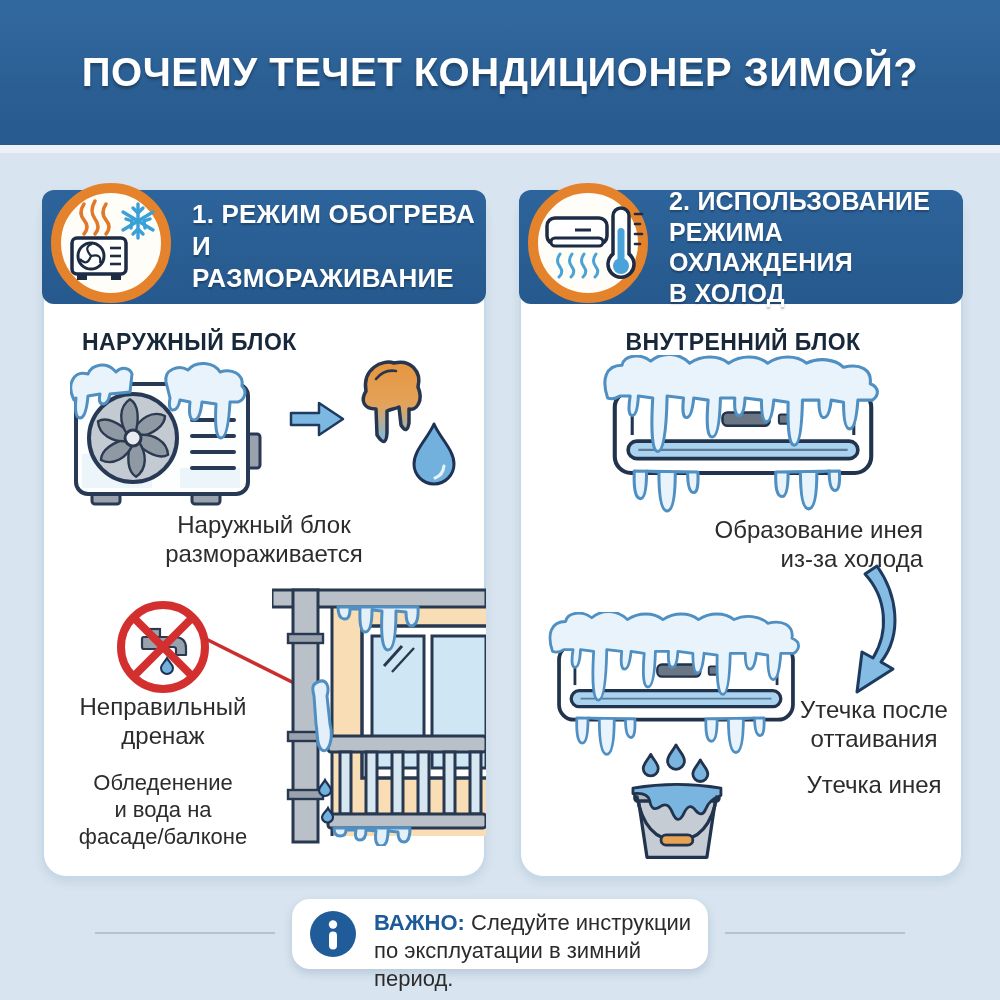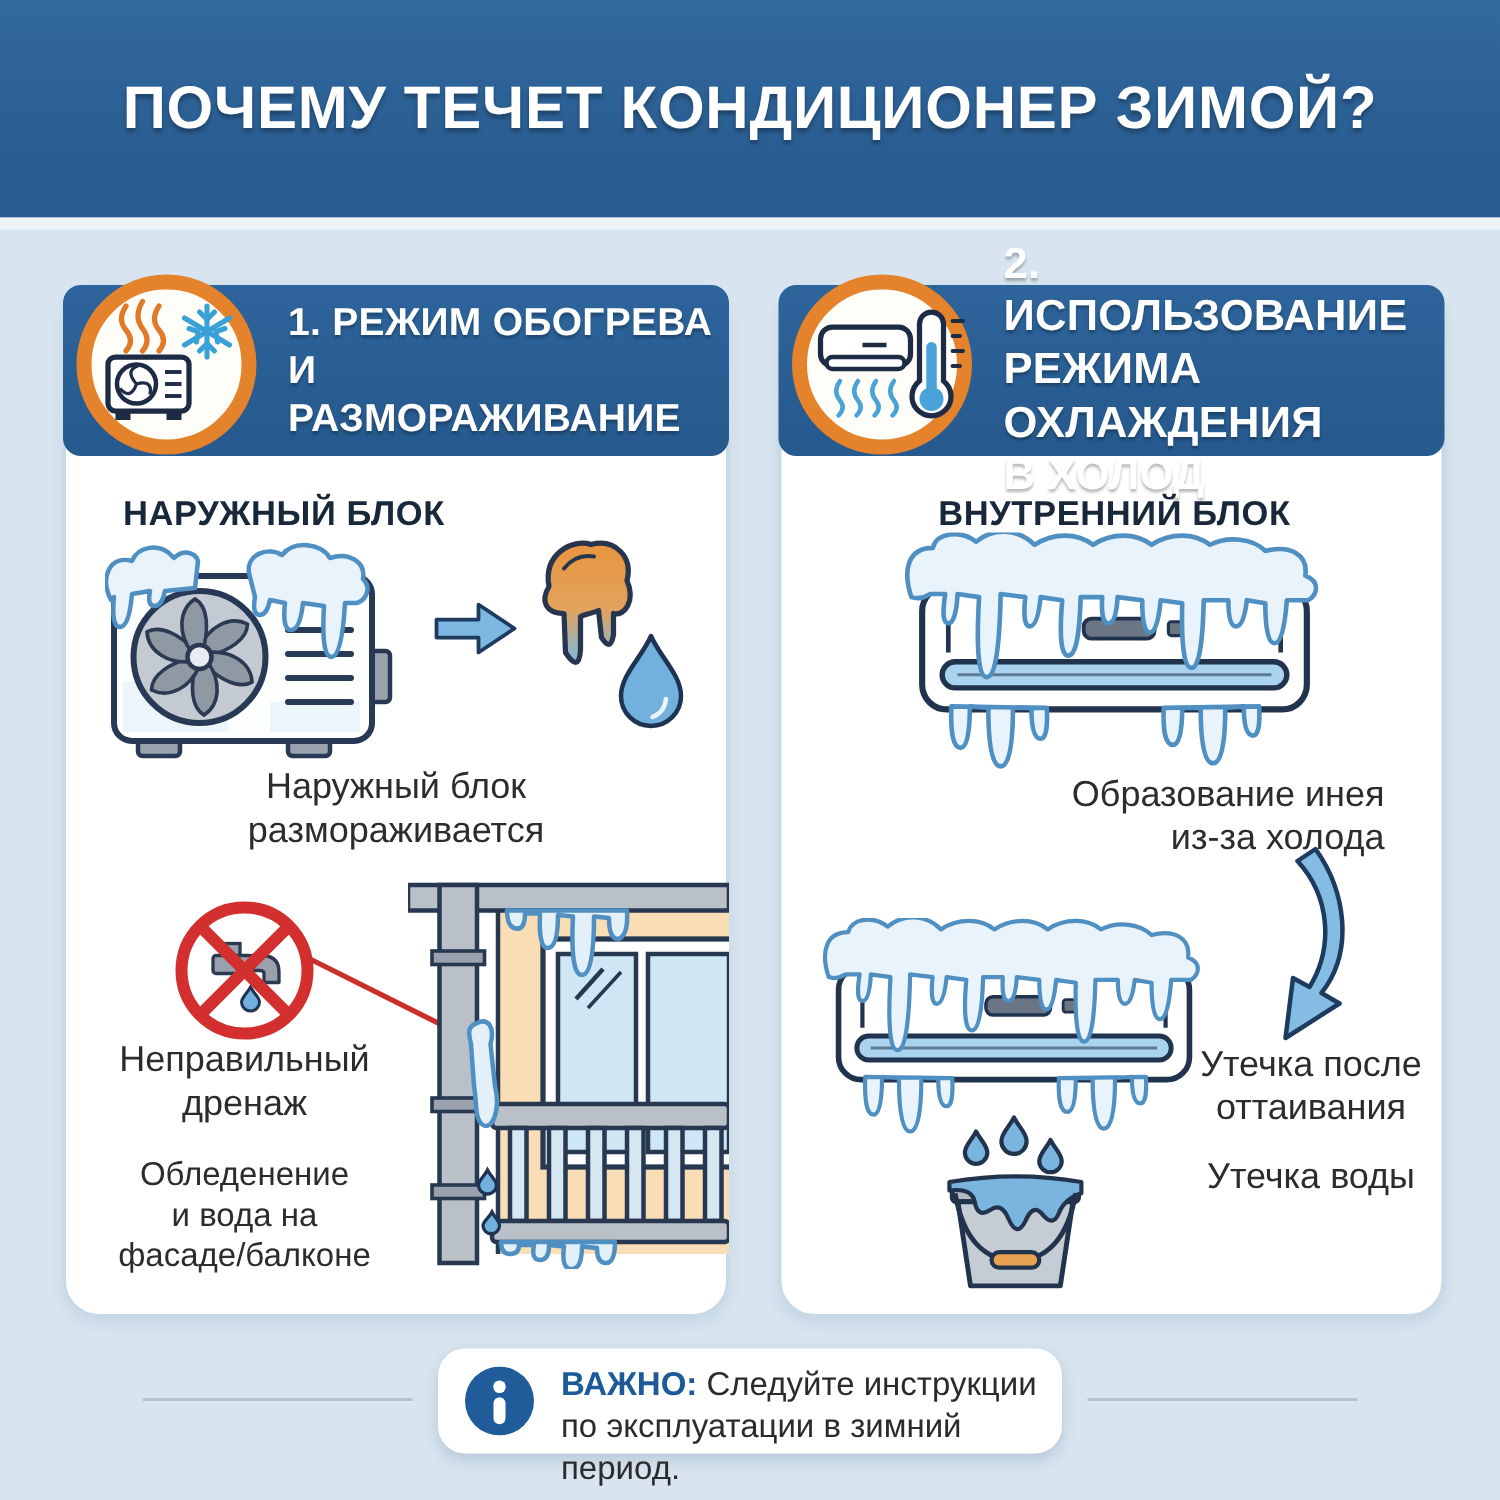"2. ИСПОЛЬЗОВАНИЕ" div.band-text { font-size: 29px -> 25px }
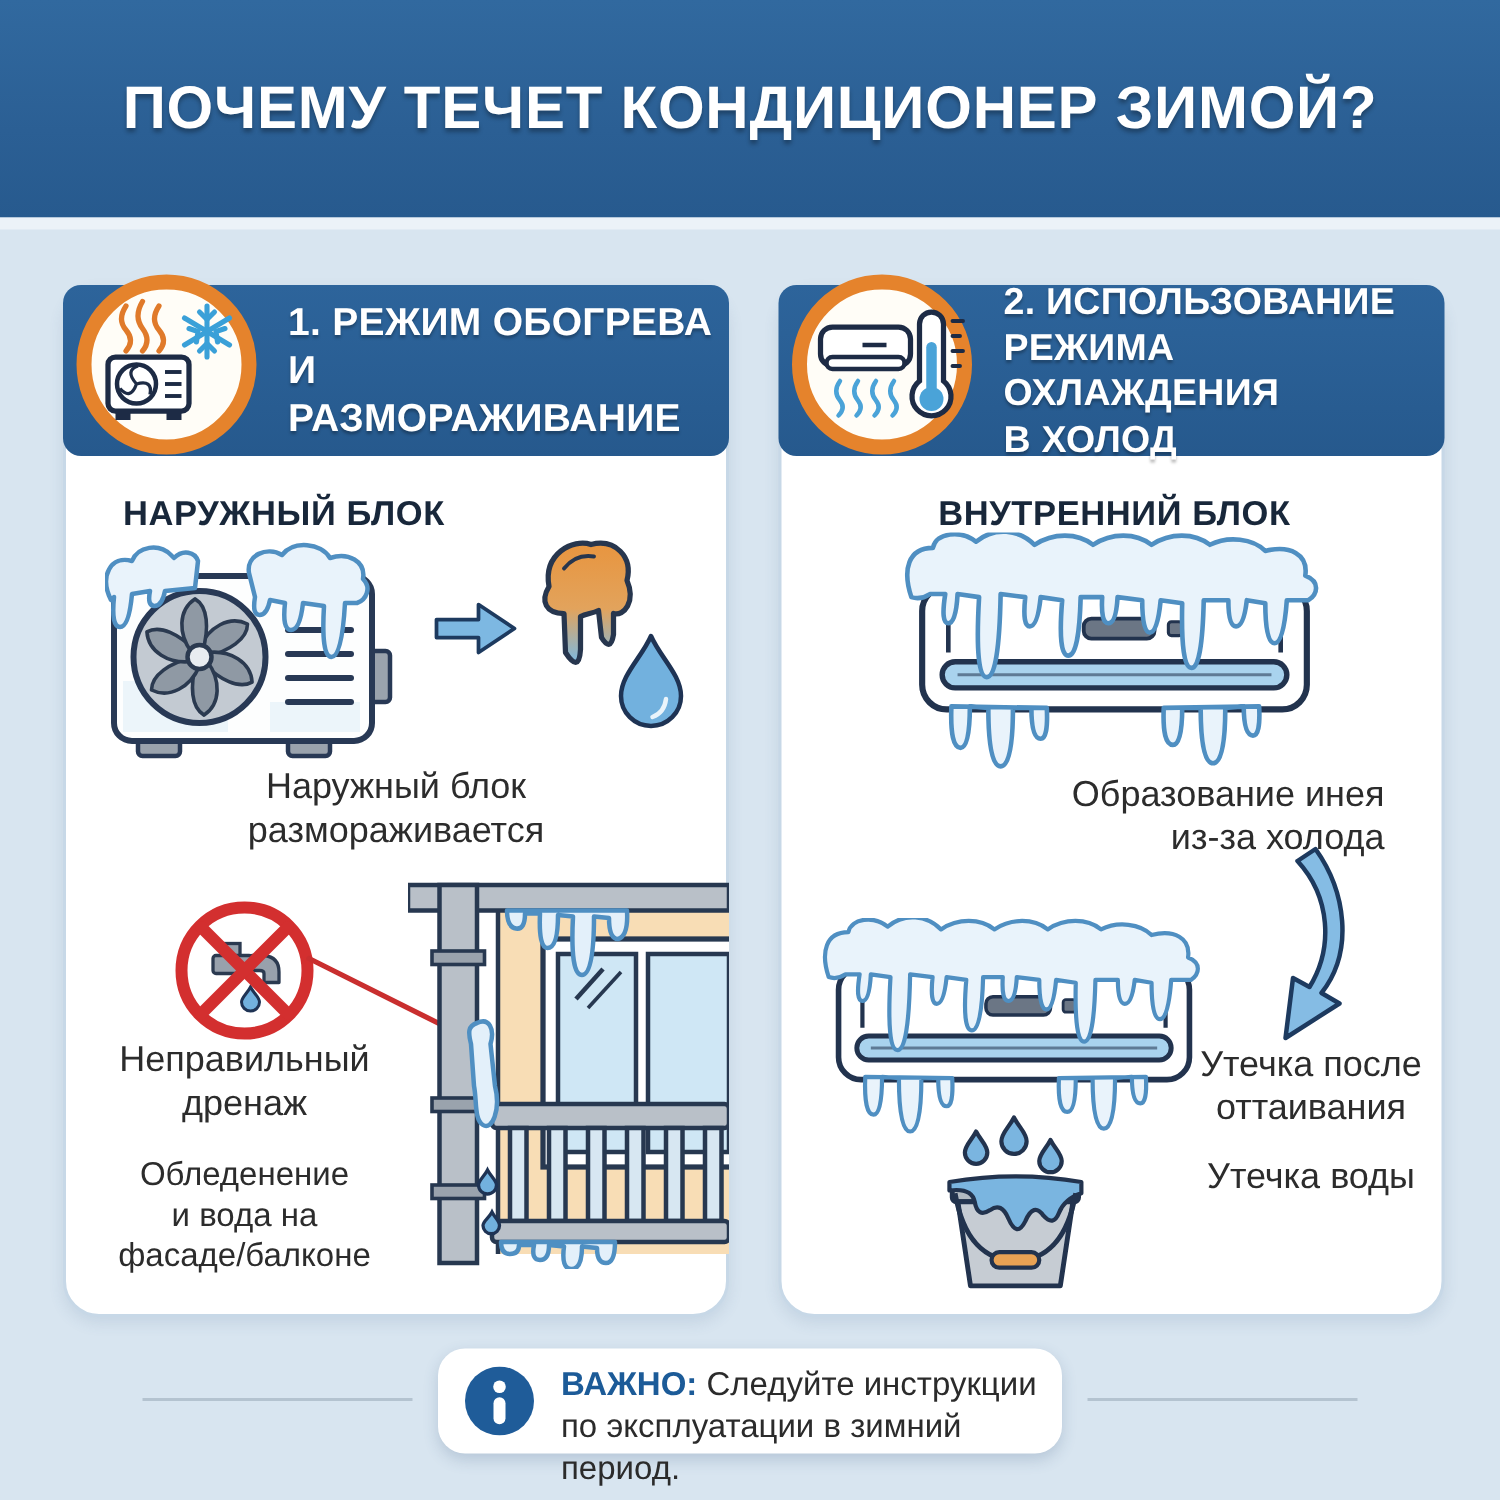"Утечка воды" div { text: воды -> инея }
